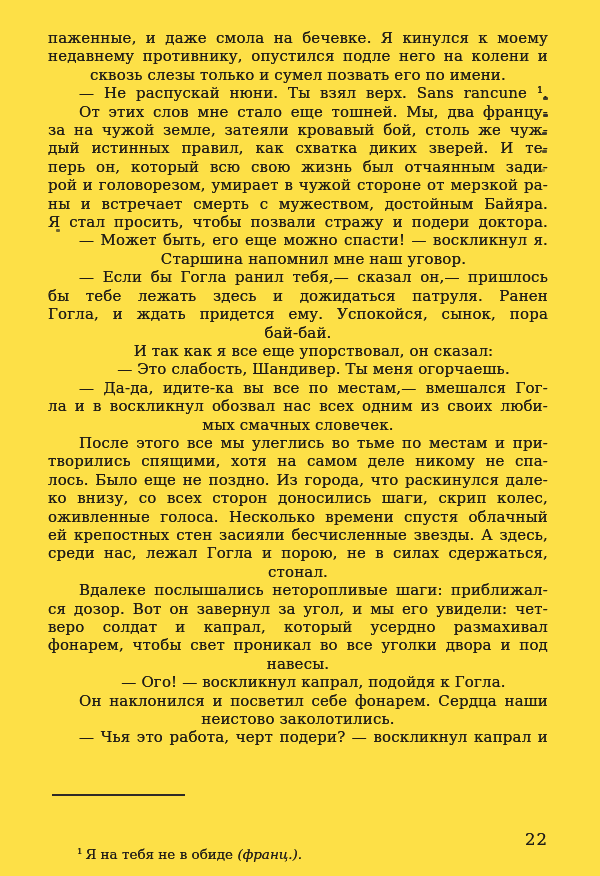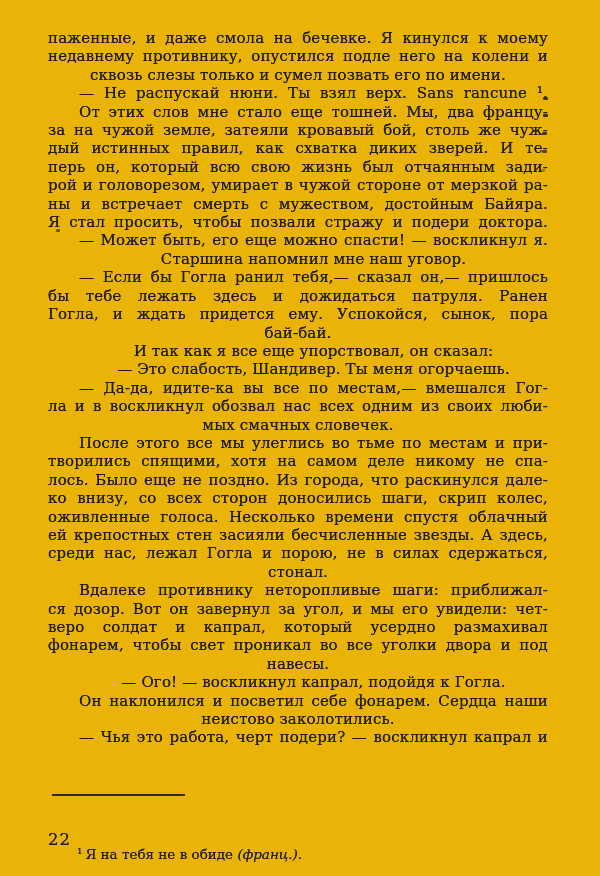"паженные, и даже смола на" .page { background: #eab308 -> #fde047 }
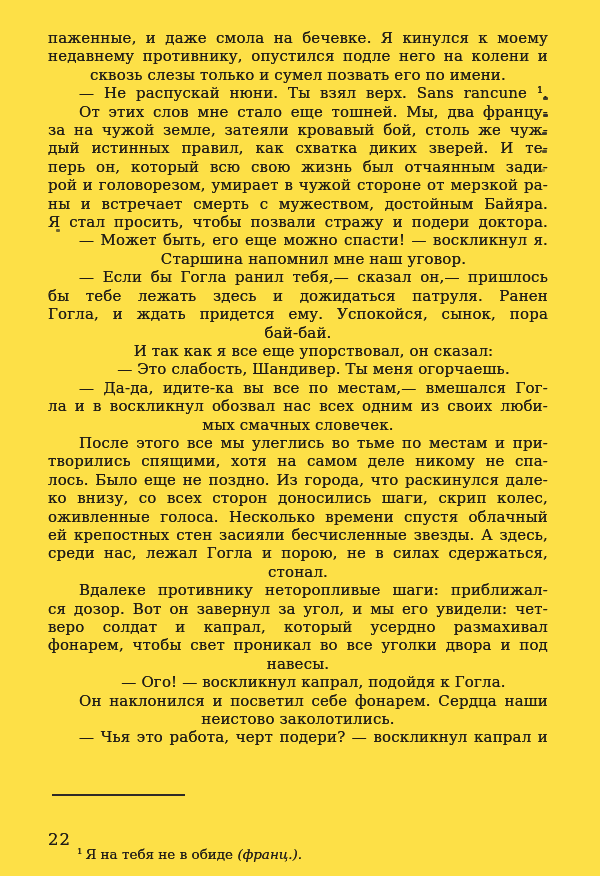"Вдалеке противнику неторопливые шаги:" div.line { text: противнику -> послышались }
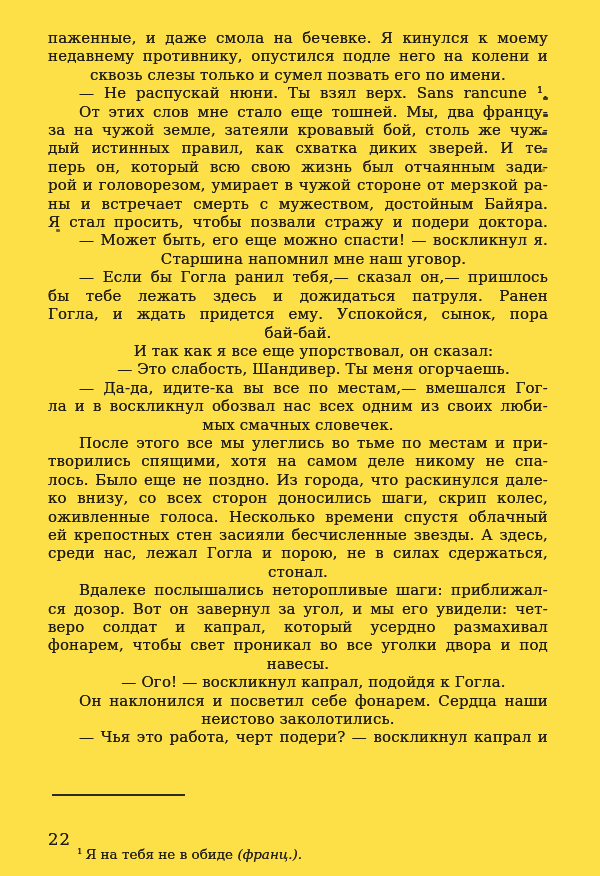"22" .page-number { text-align: left -> right }
